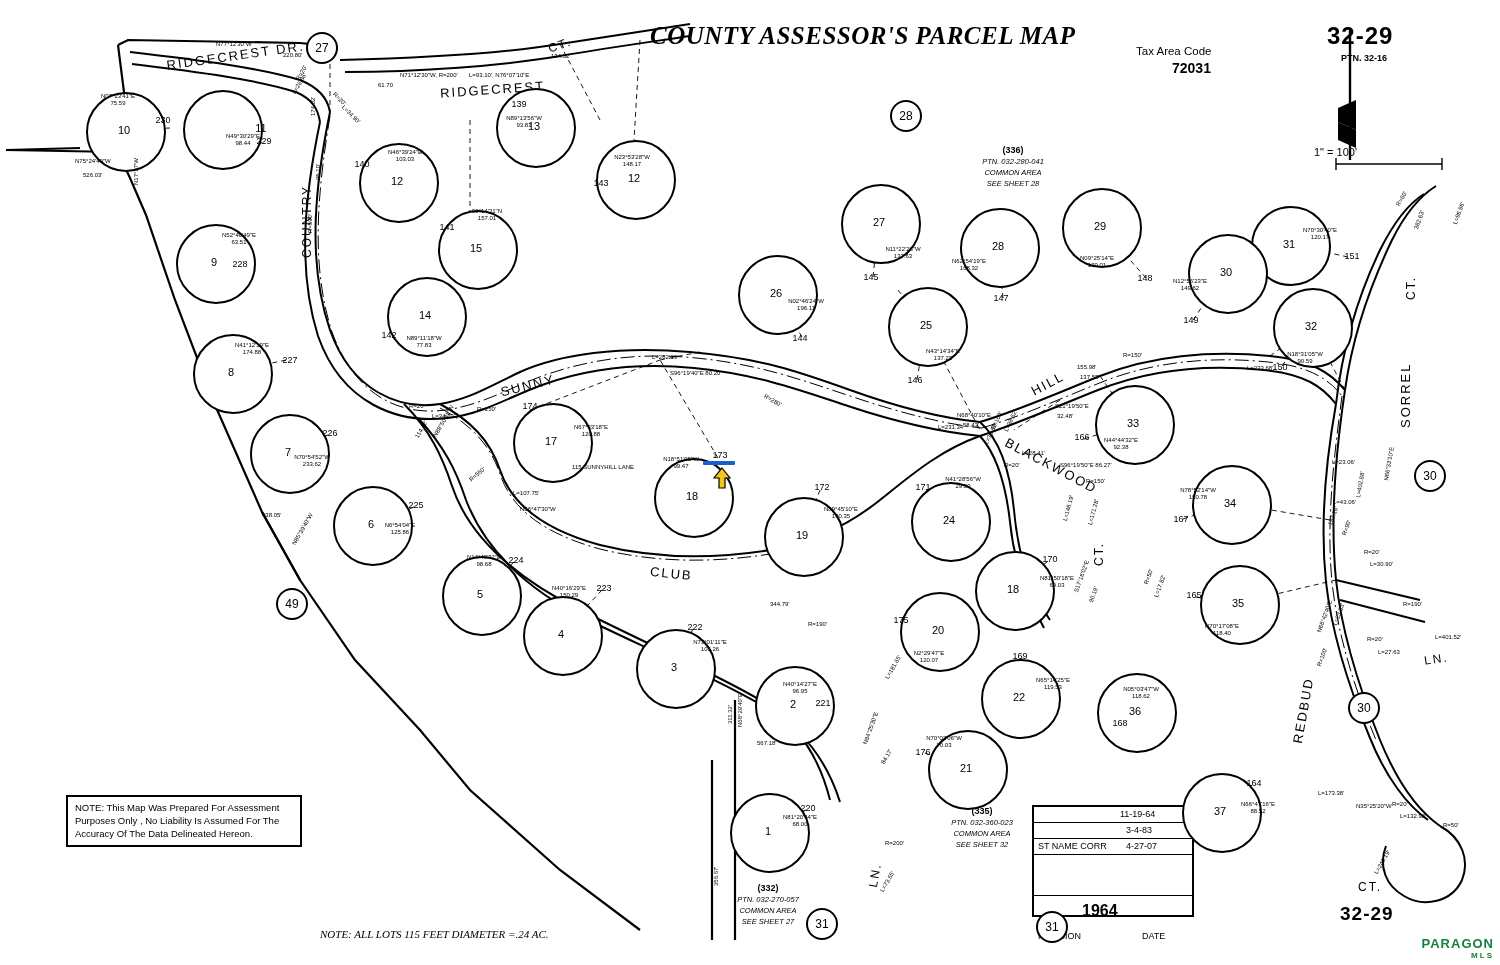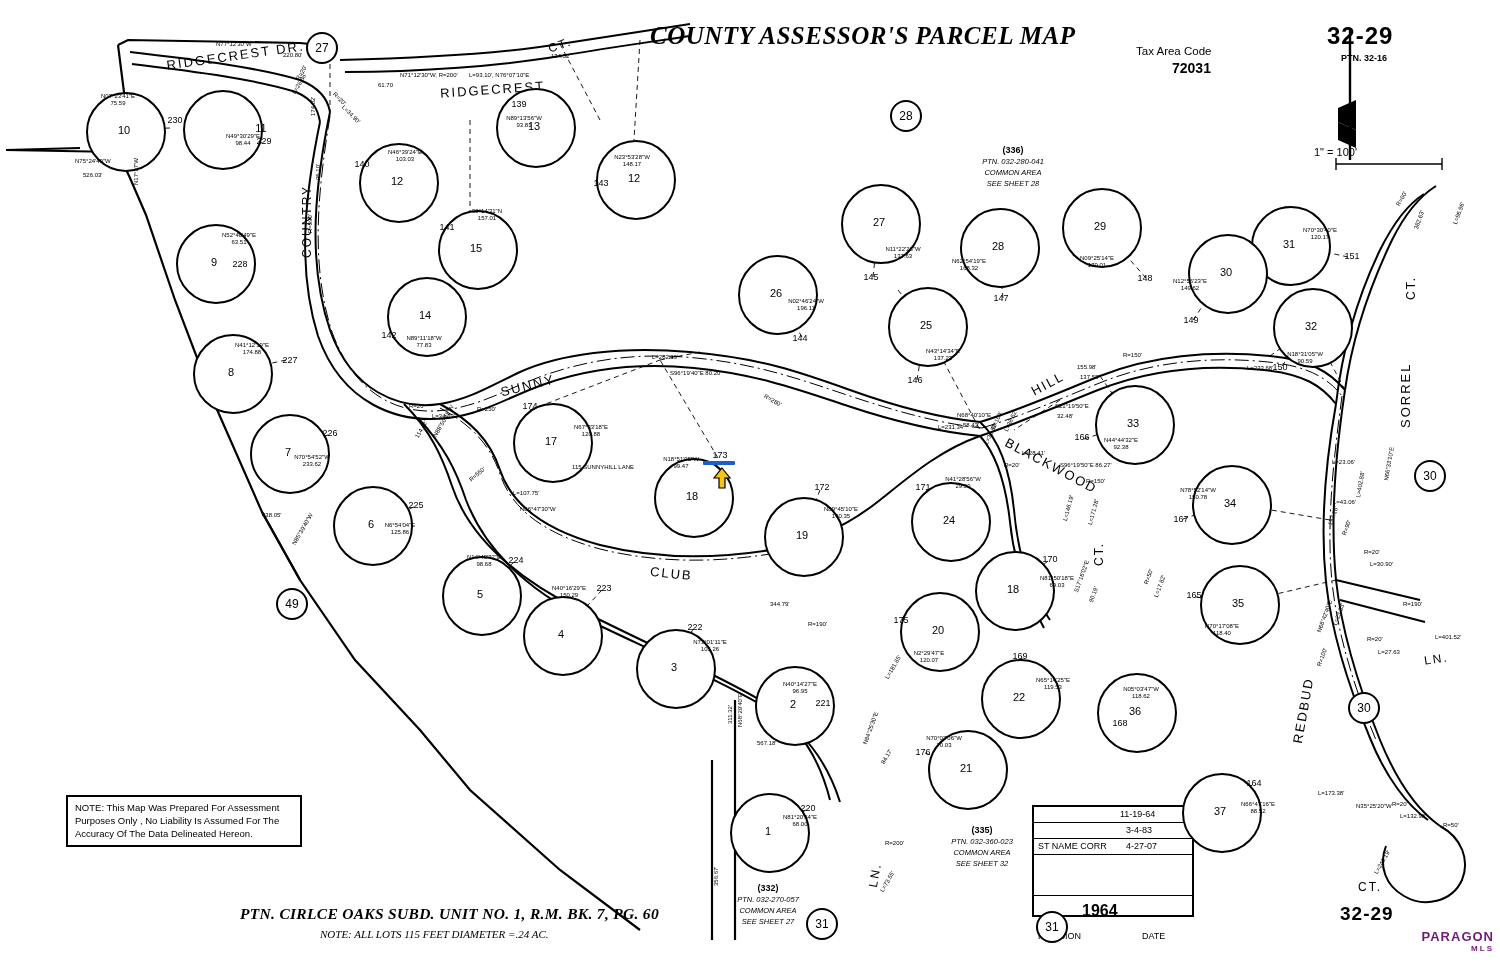"230" div.parnum { left: 175px -> 163px }
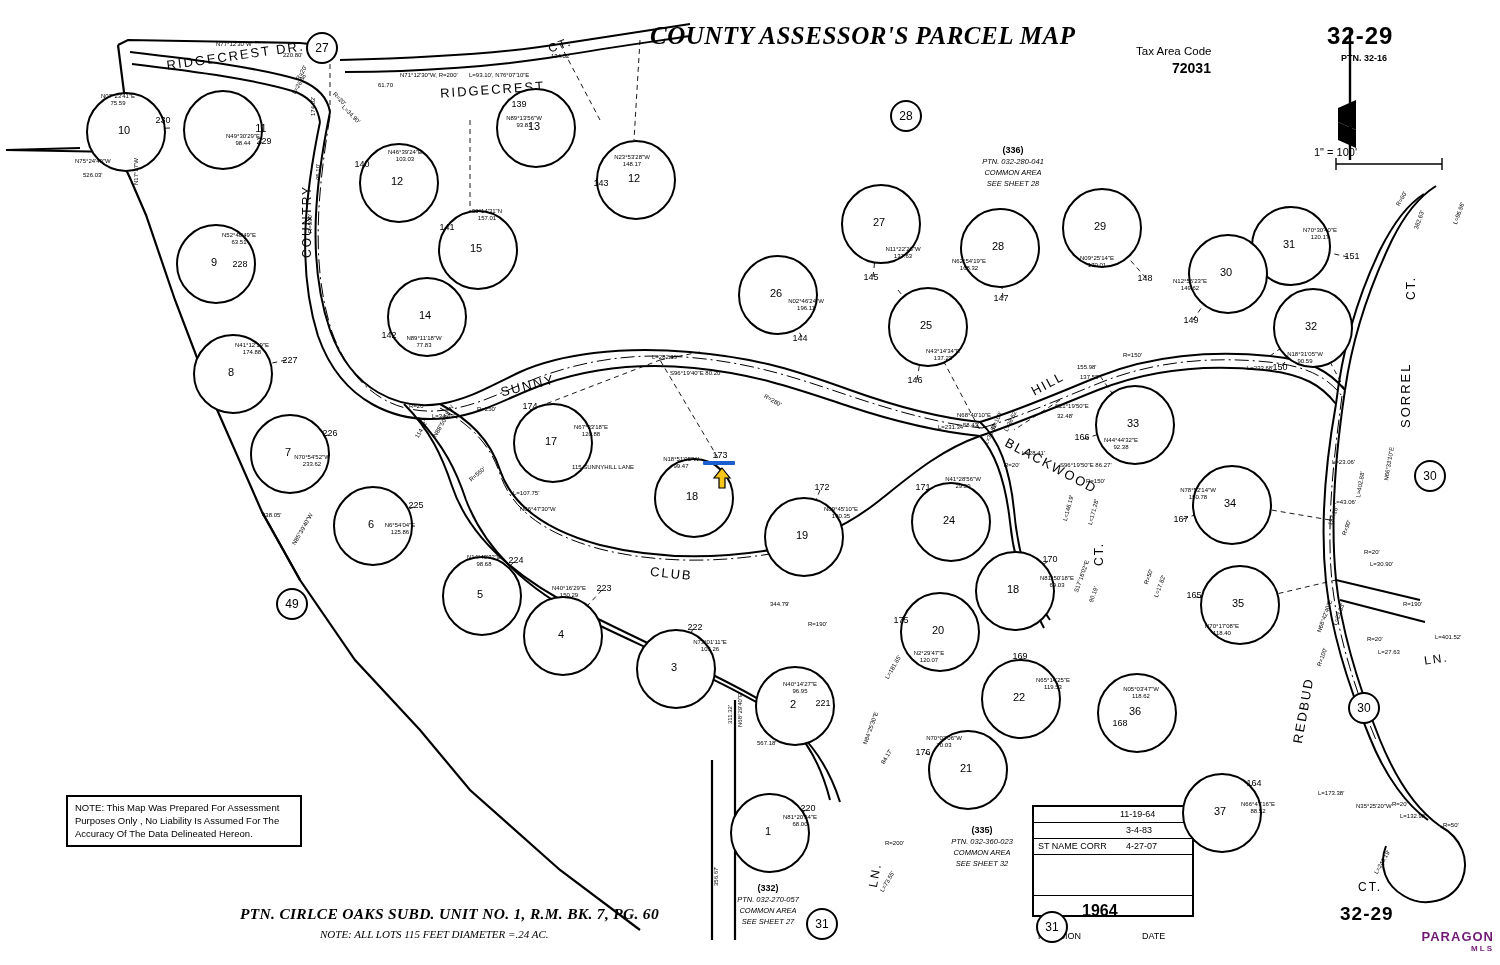"(335)" div.common { margin-top: 19px -> none }
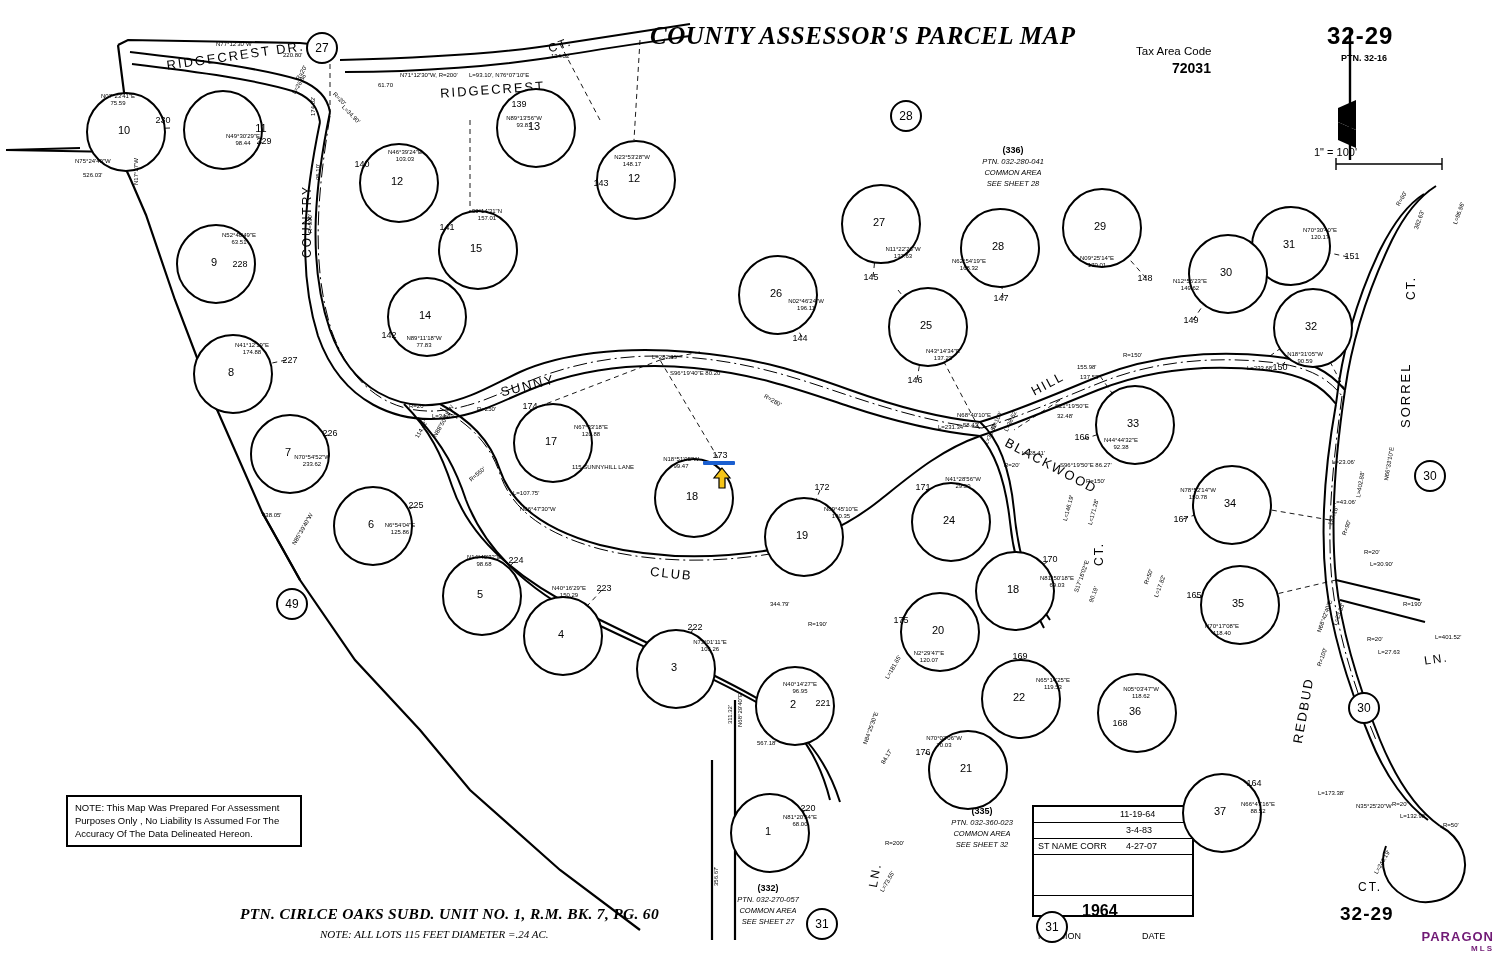"PTN. CIRLCE OAKS SUBD. UNIT" div.footer { html: <div>PTN. CIRLCE OAKS SUBD. UNIT NO. 1, R.M. BK. 7, PG. 60</div> -> none }
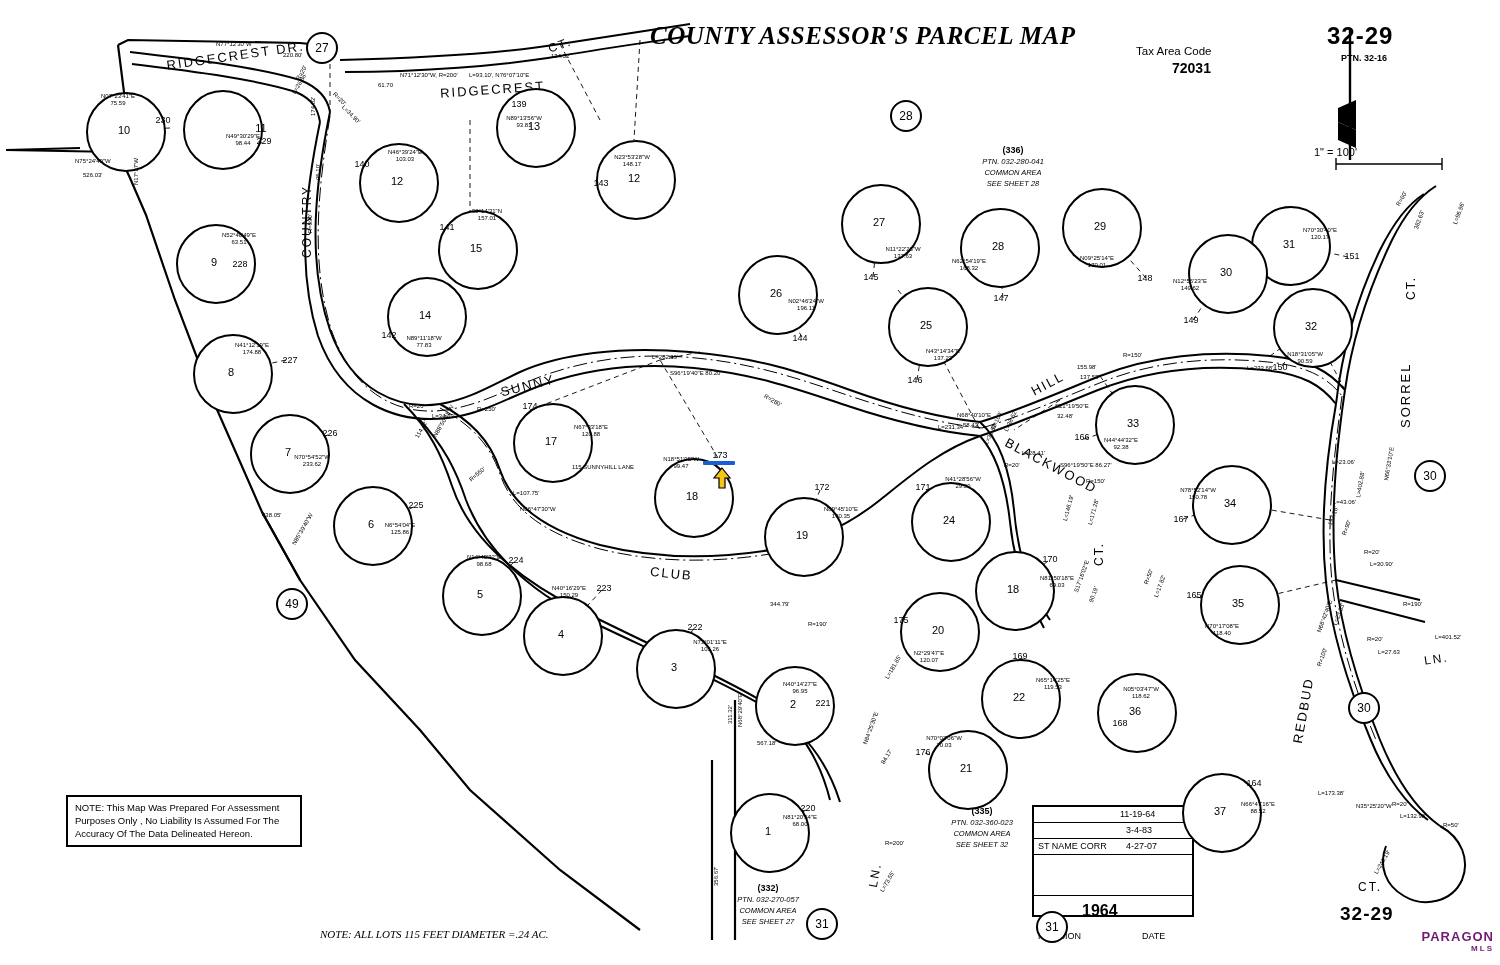"PARAGON" .wm { bottom: 12px -> 5px; color: #701a75 -> #15803d }
